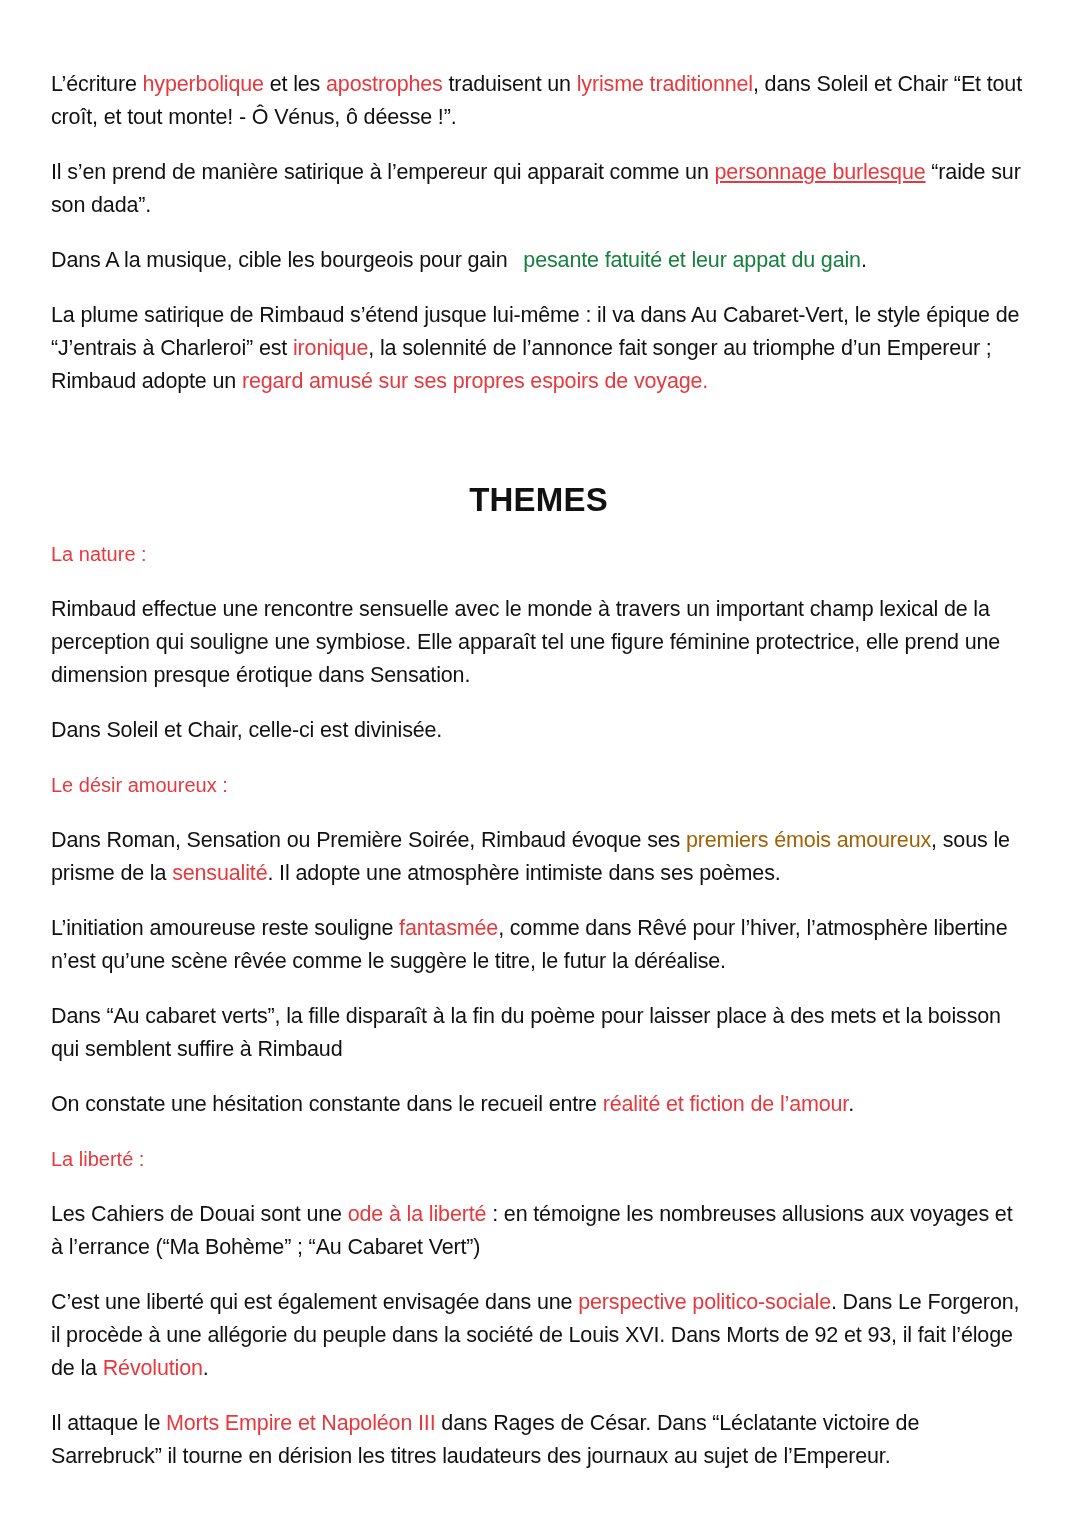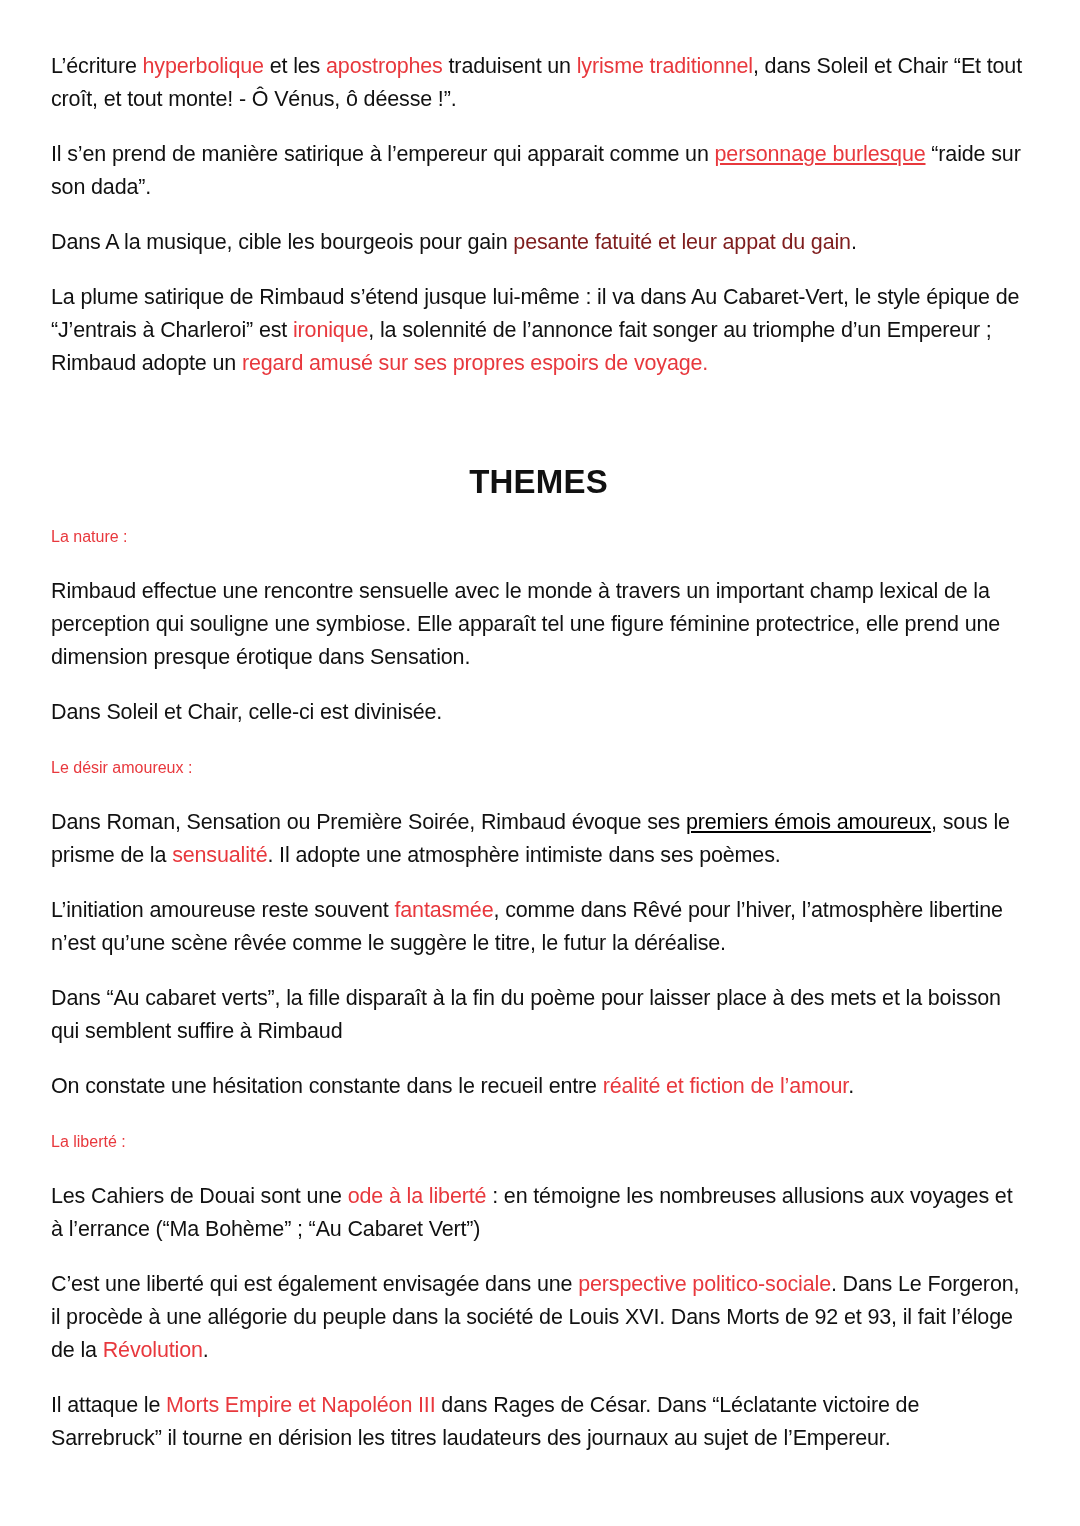"L’écriture hyperbolique et les" .page { padding: 50px 50px 0 51px -> 68px 50px 0 51px }
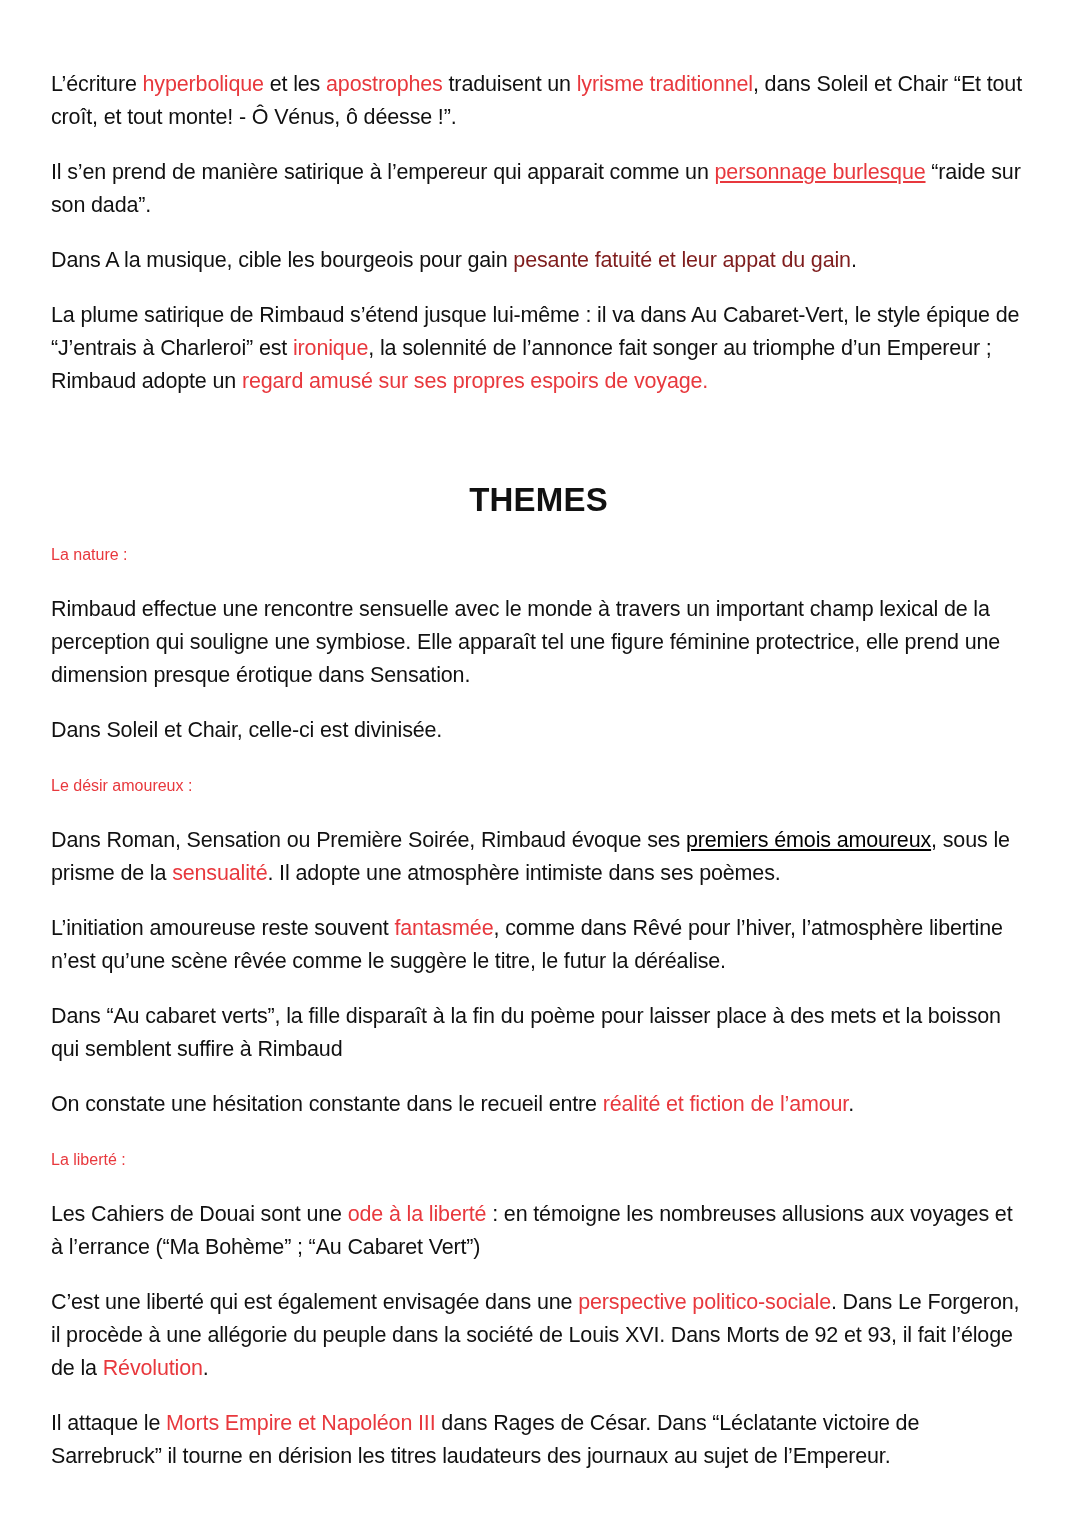"pesante fatuité et leur appat" span.hl { color: #7f1d1d -> #15803d; margin-left: none -> 10px }
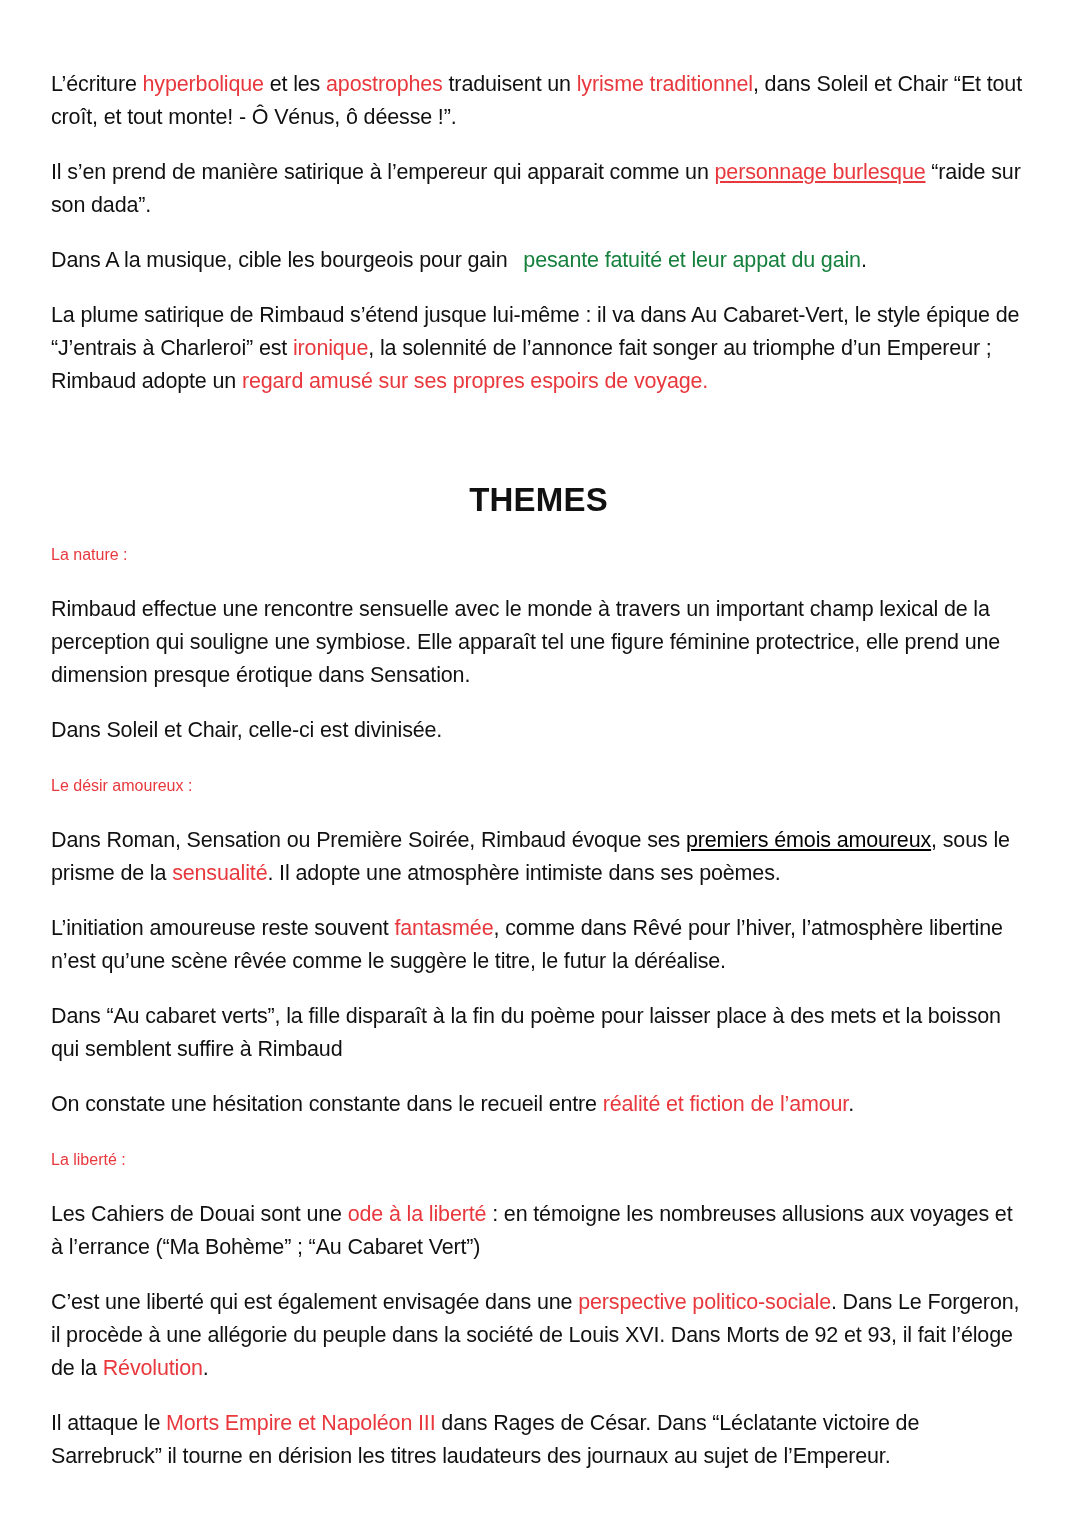"La nature :" .subhead { font-size: 16px -> 20px }
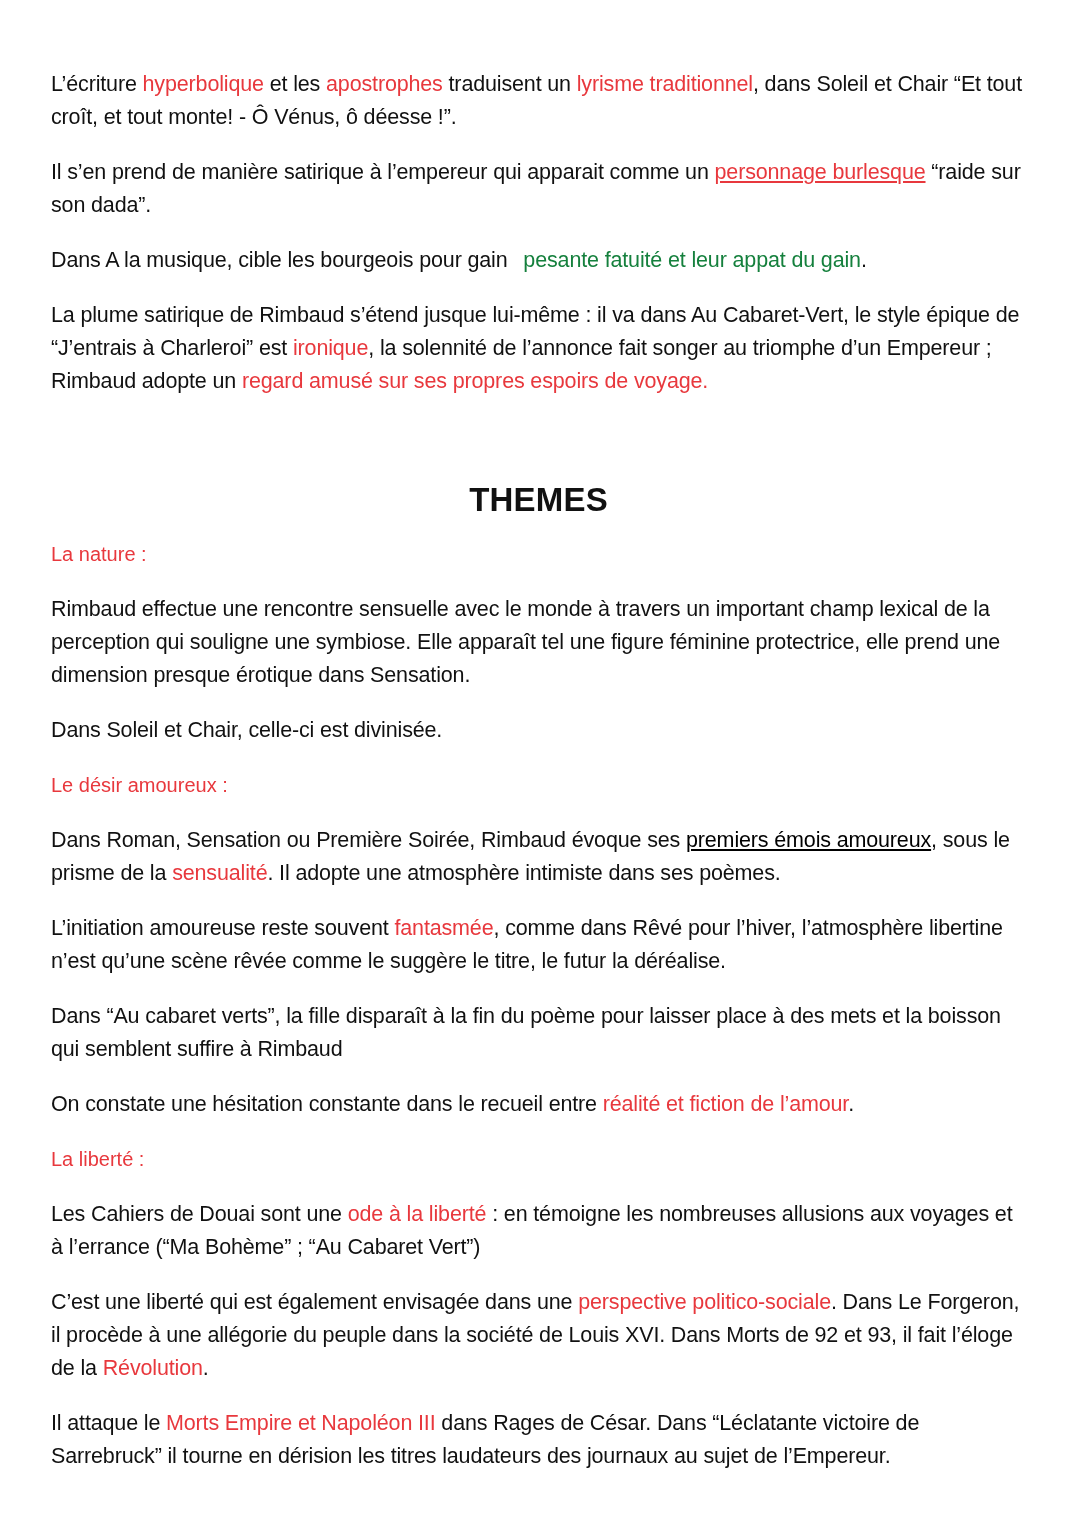"premiers émois amoureux" span.hl { color: #000000 -> #a16207; text-decoration: underline -> none }
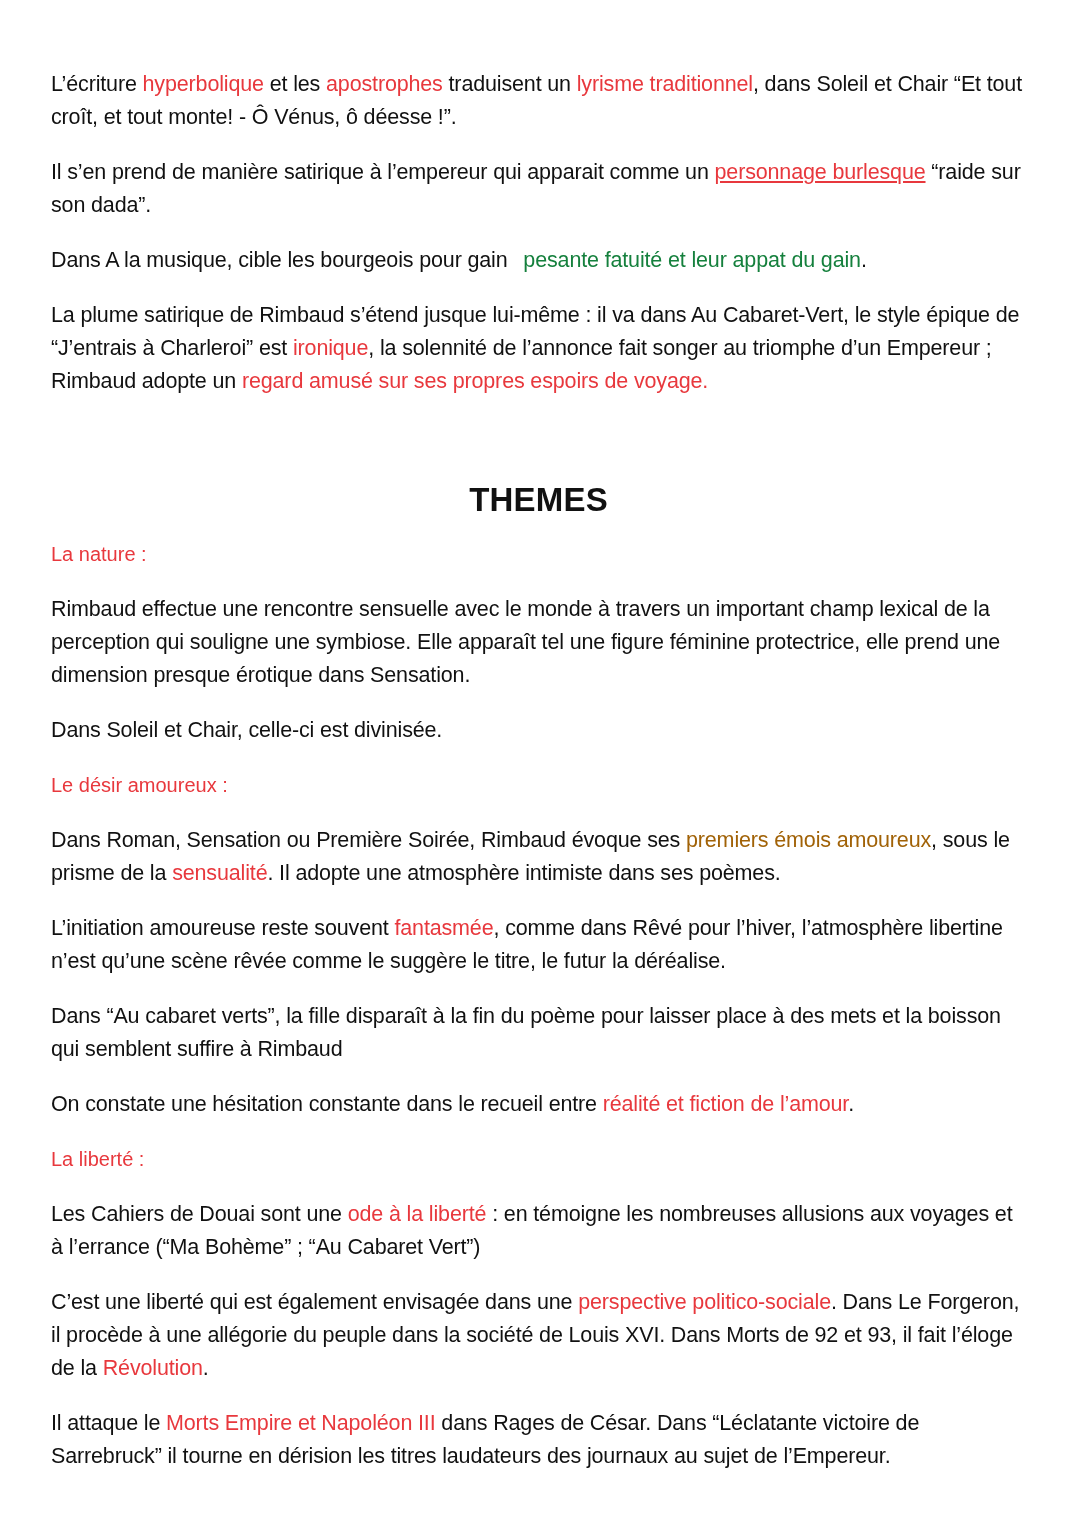"L’initiation amoureuse reste souvent" span { text: souvent -> souligne }
